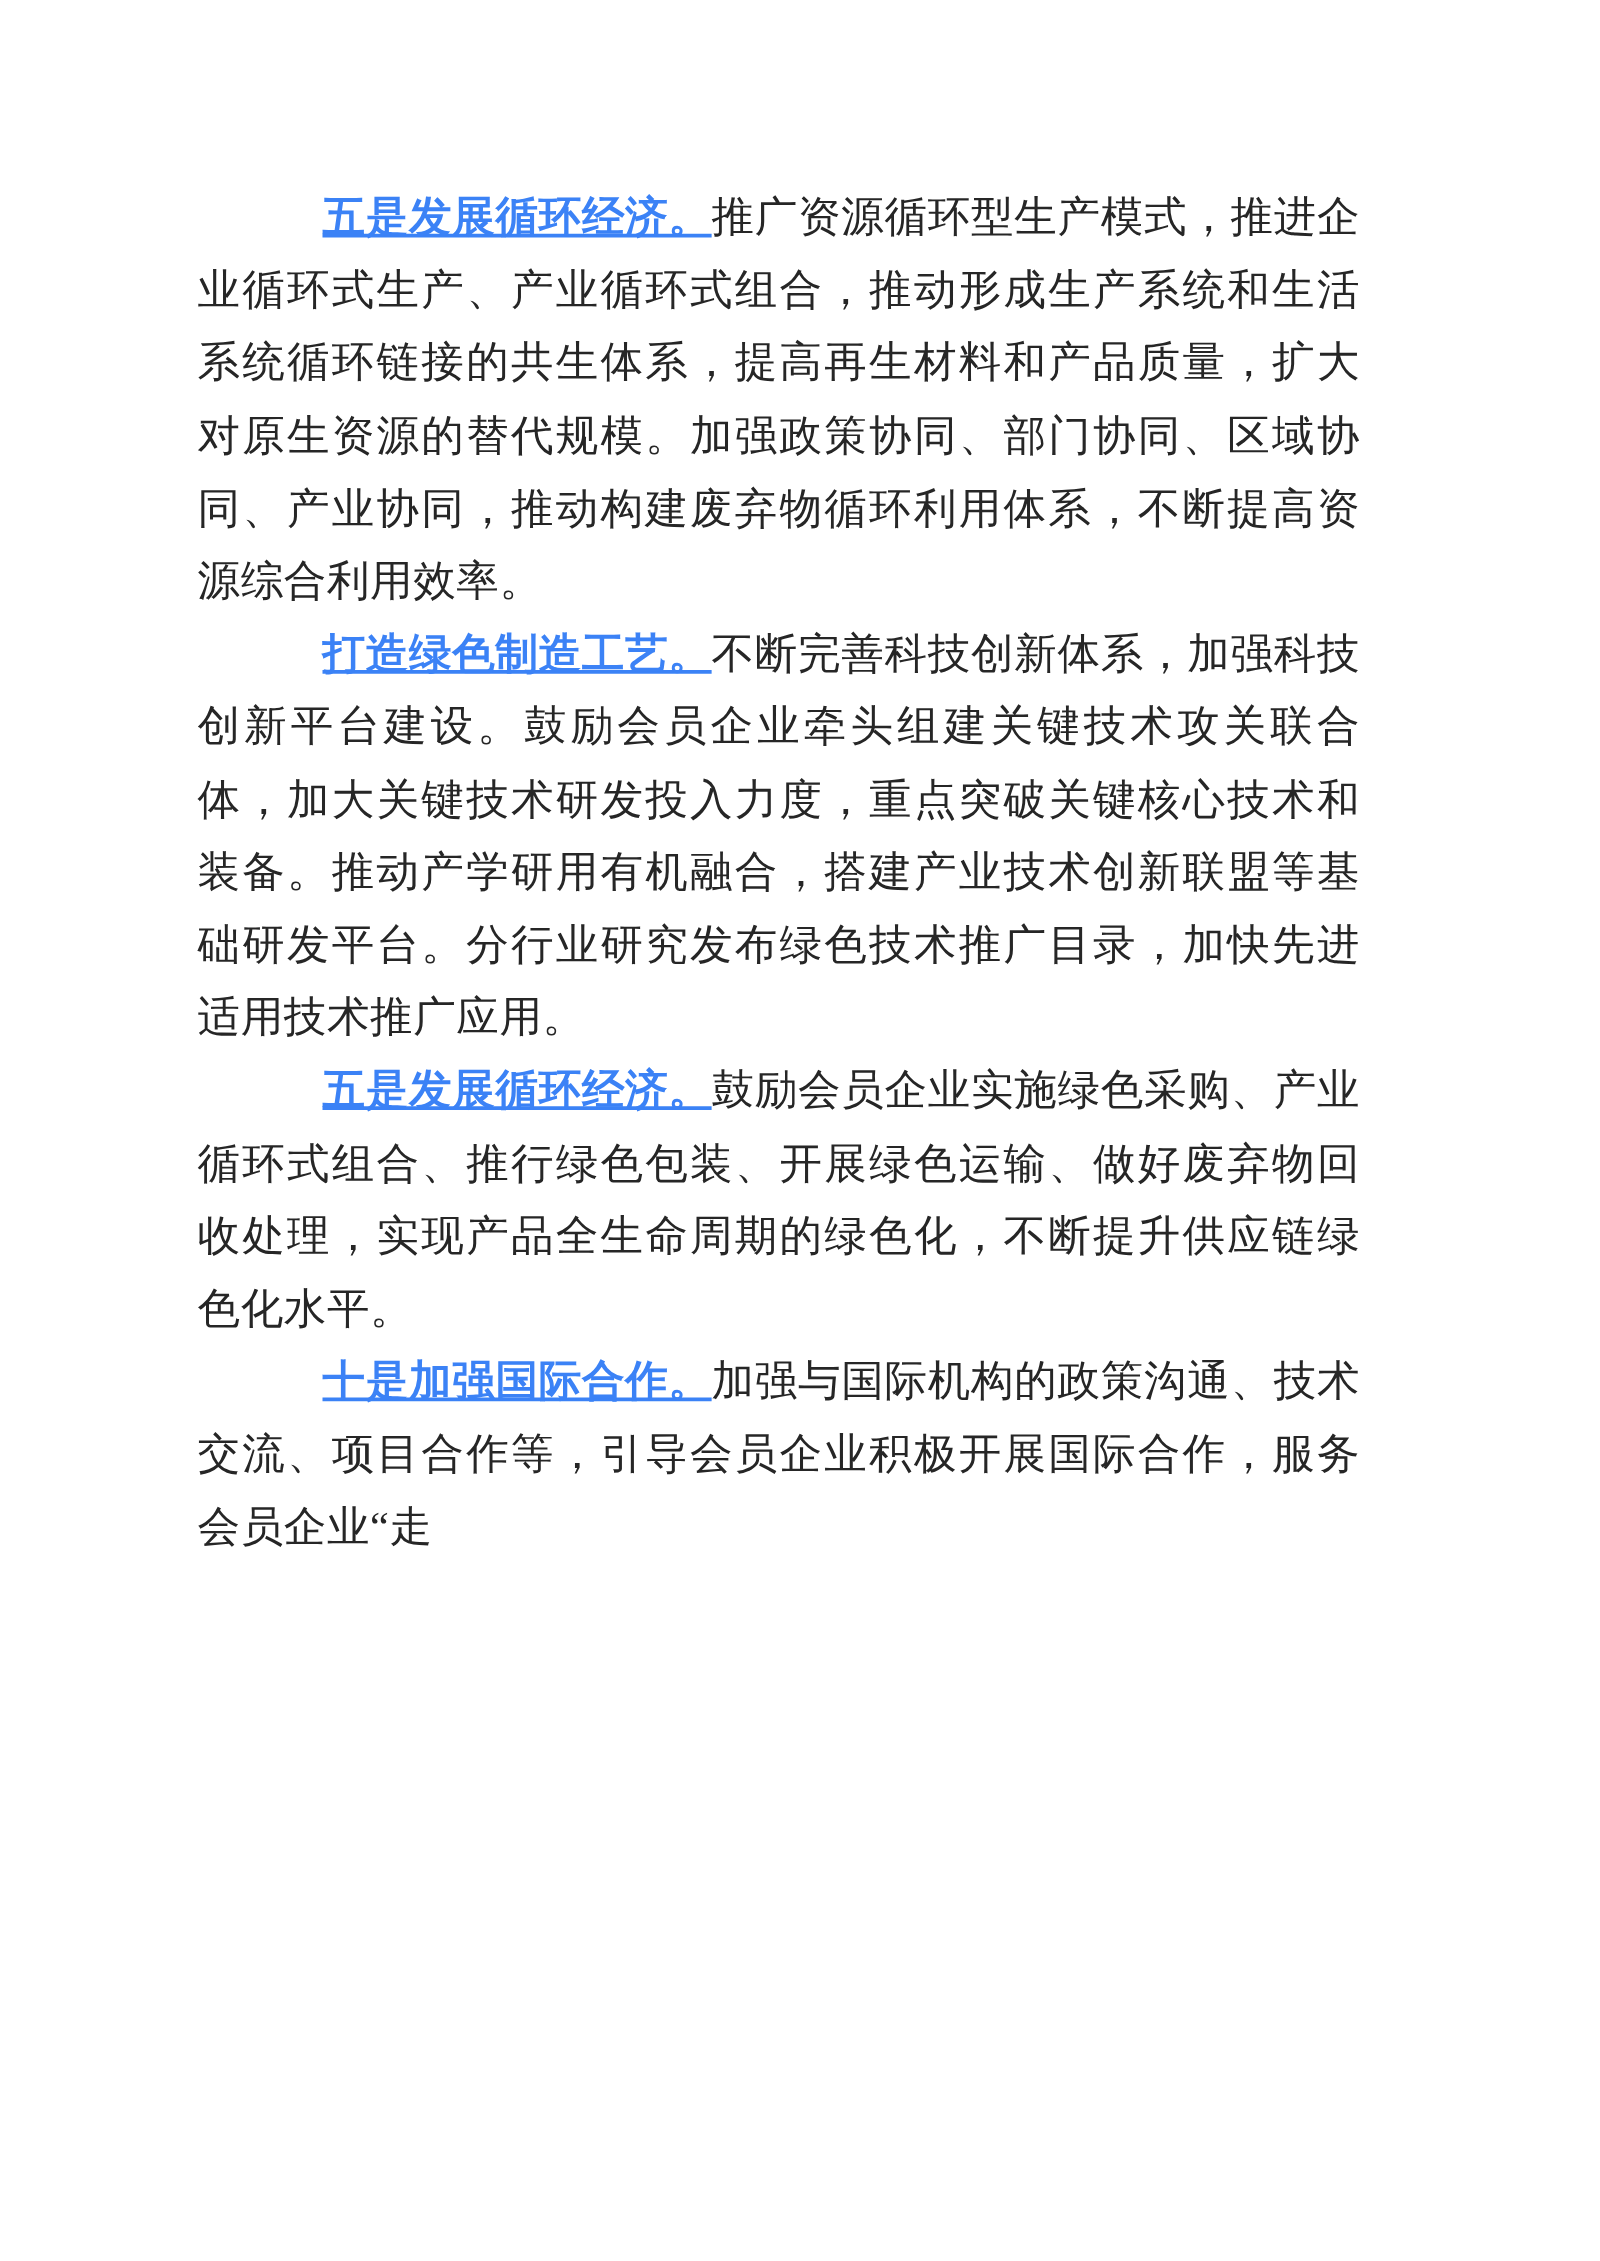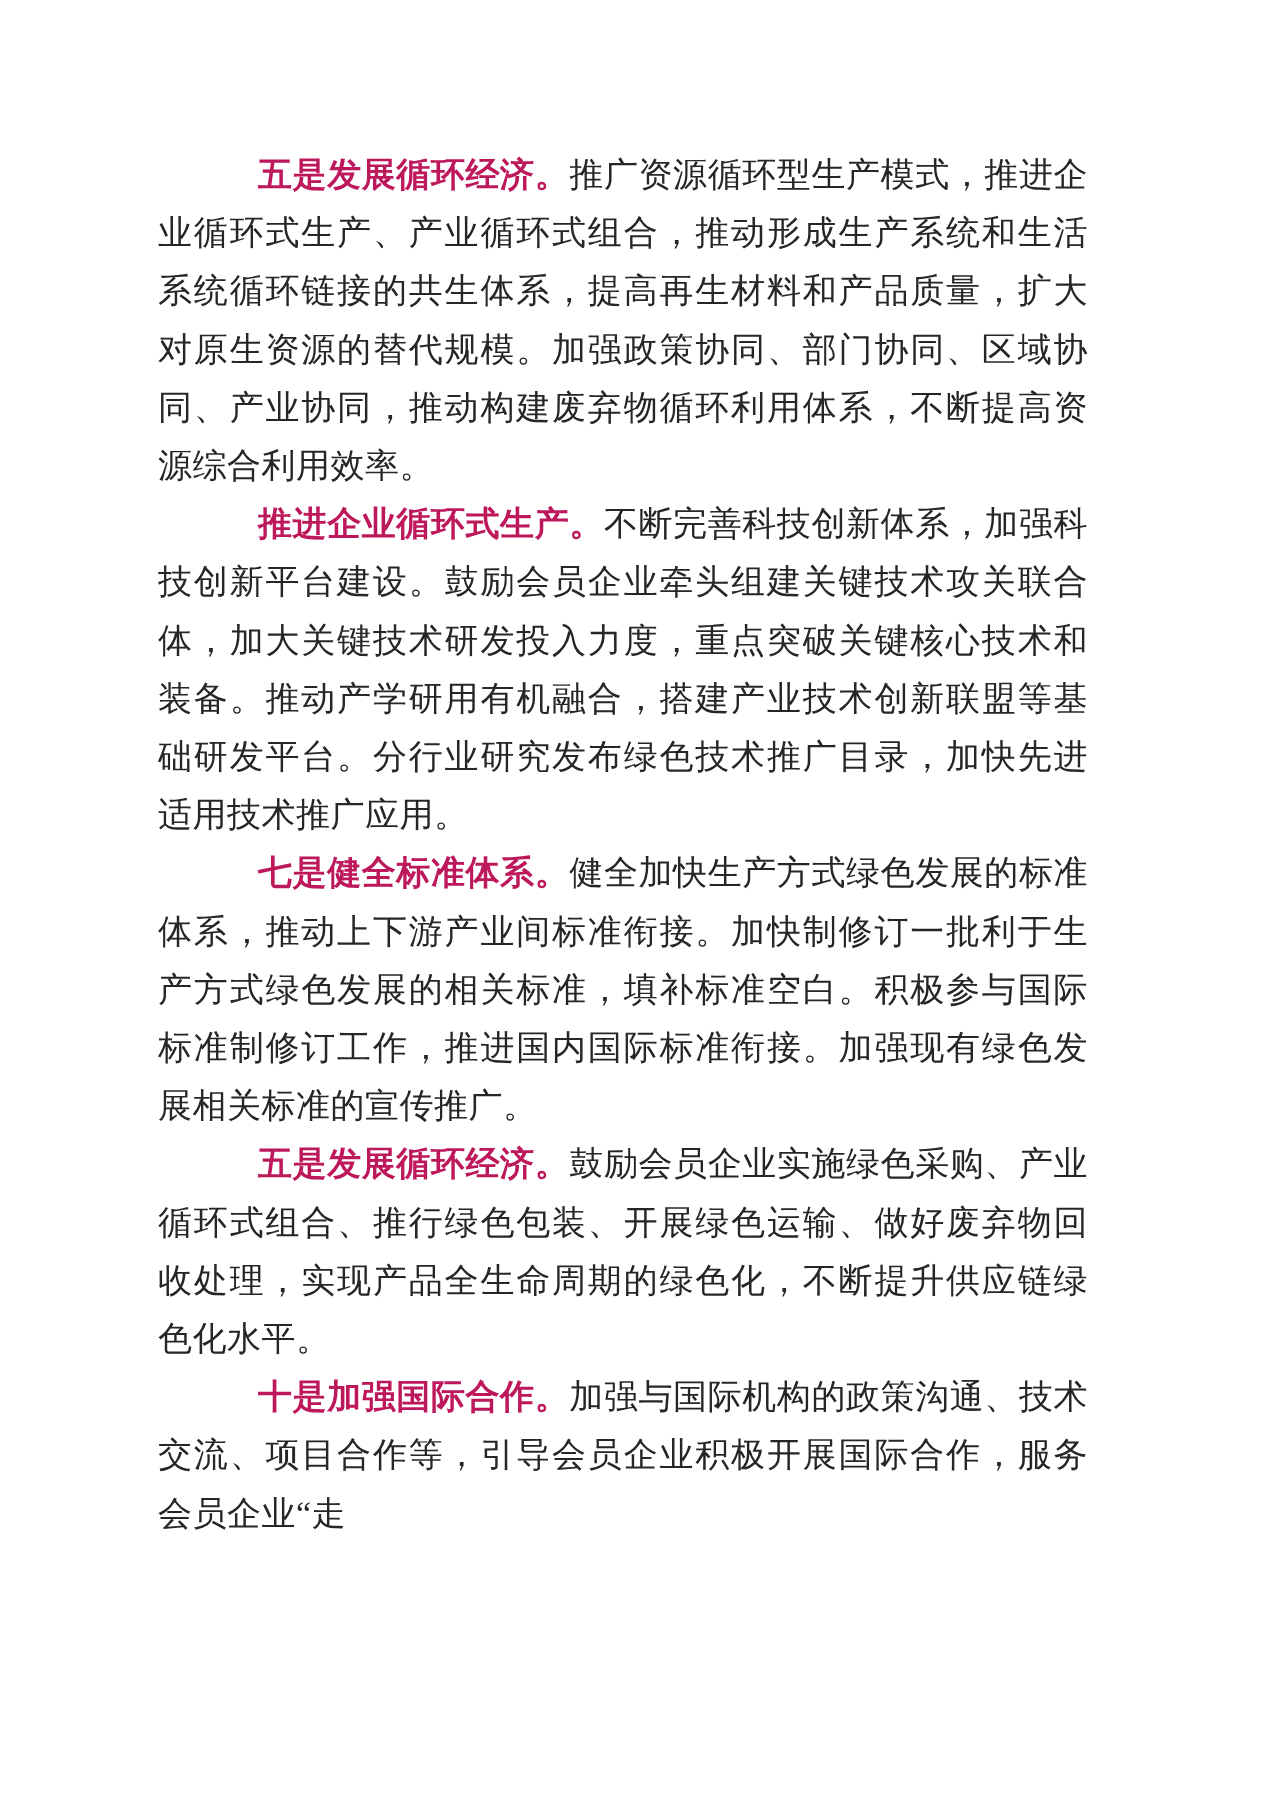"五是发展循环经济。" .para .lead { color: #be185d -> #3b82f6; text-decoration: none -> underline }
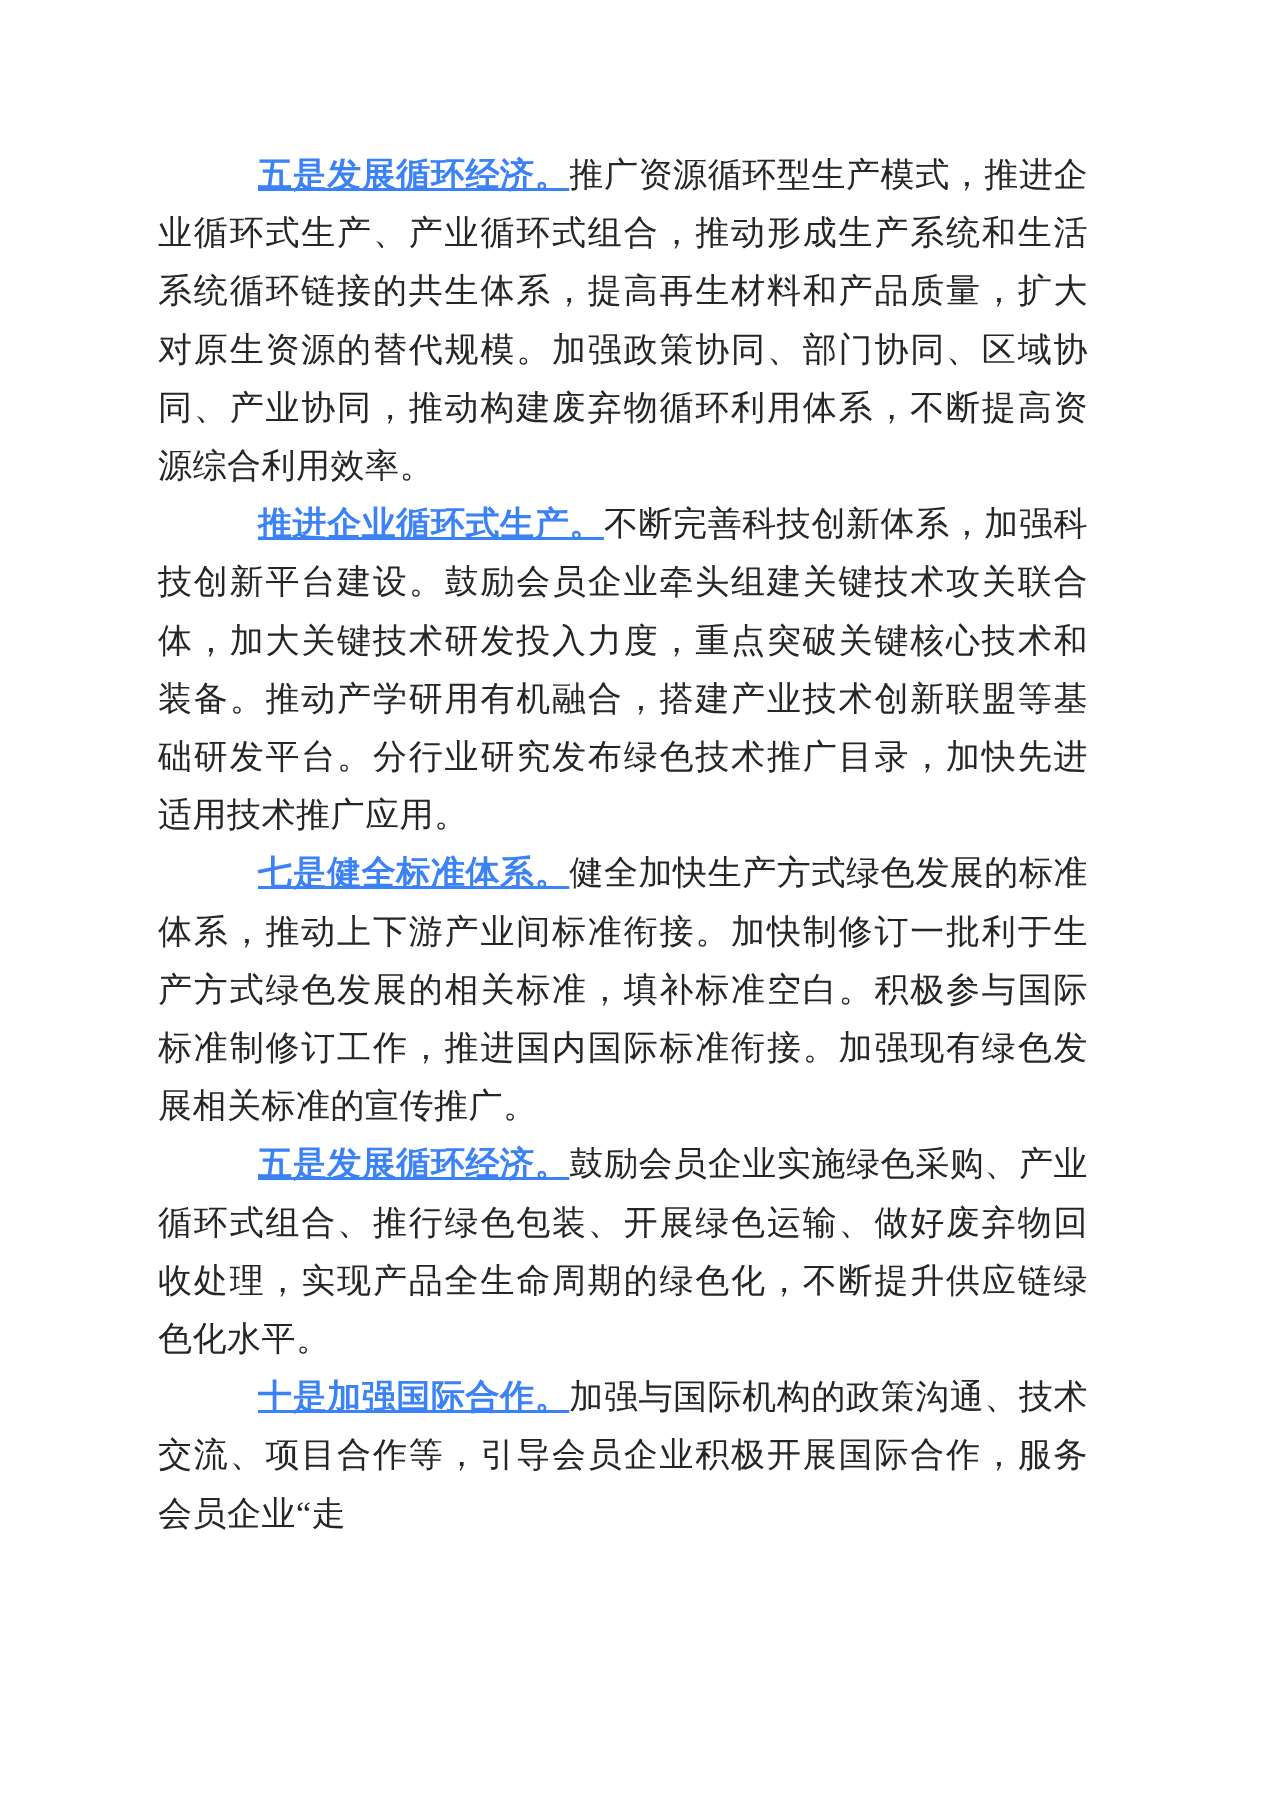"推进企业循环式生产。" span.lead { text: 推进企业循环式生产 -> 打造绿色制造工艺 }
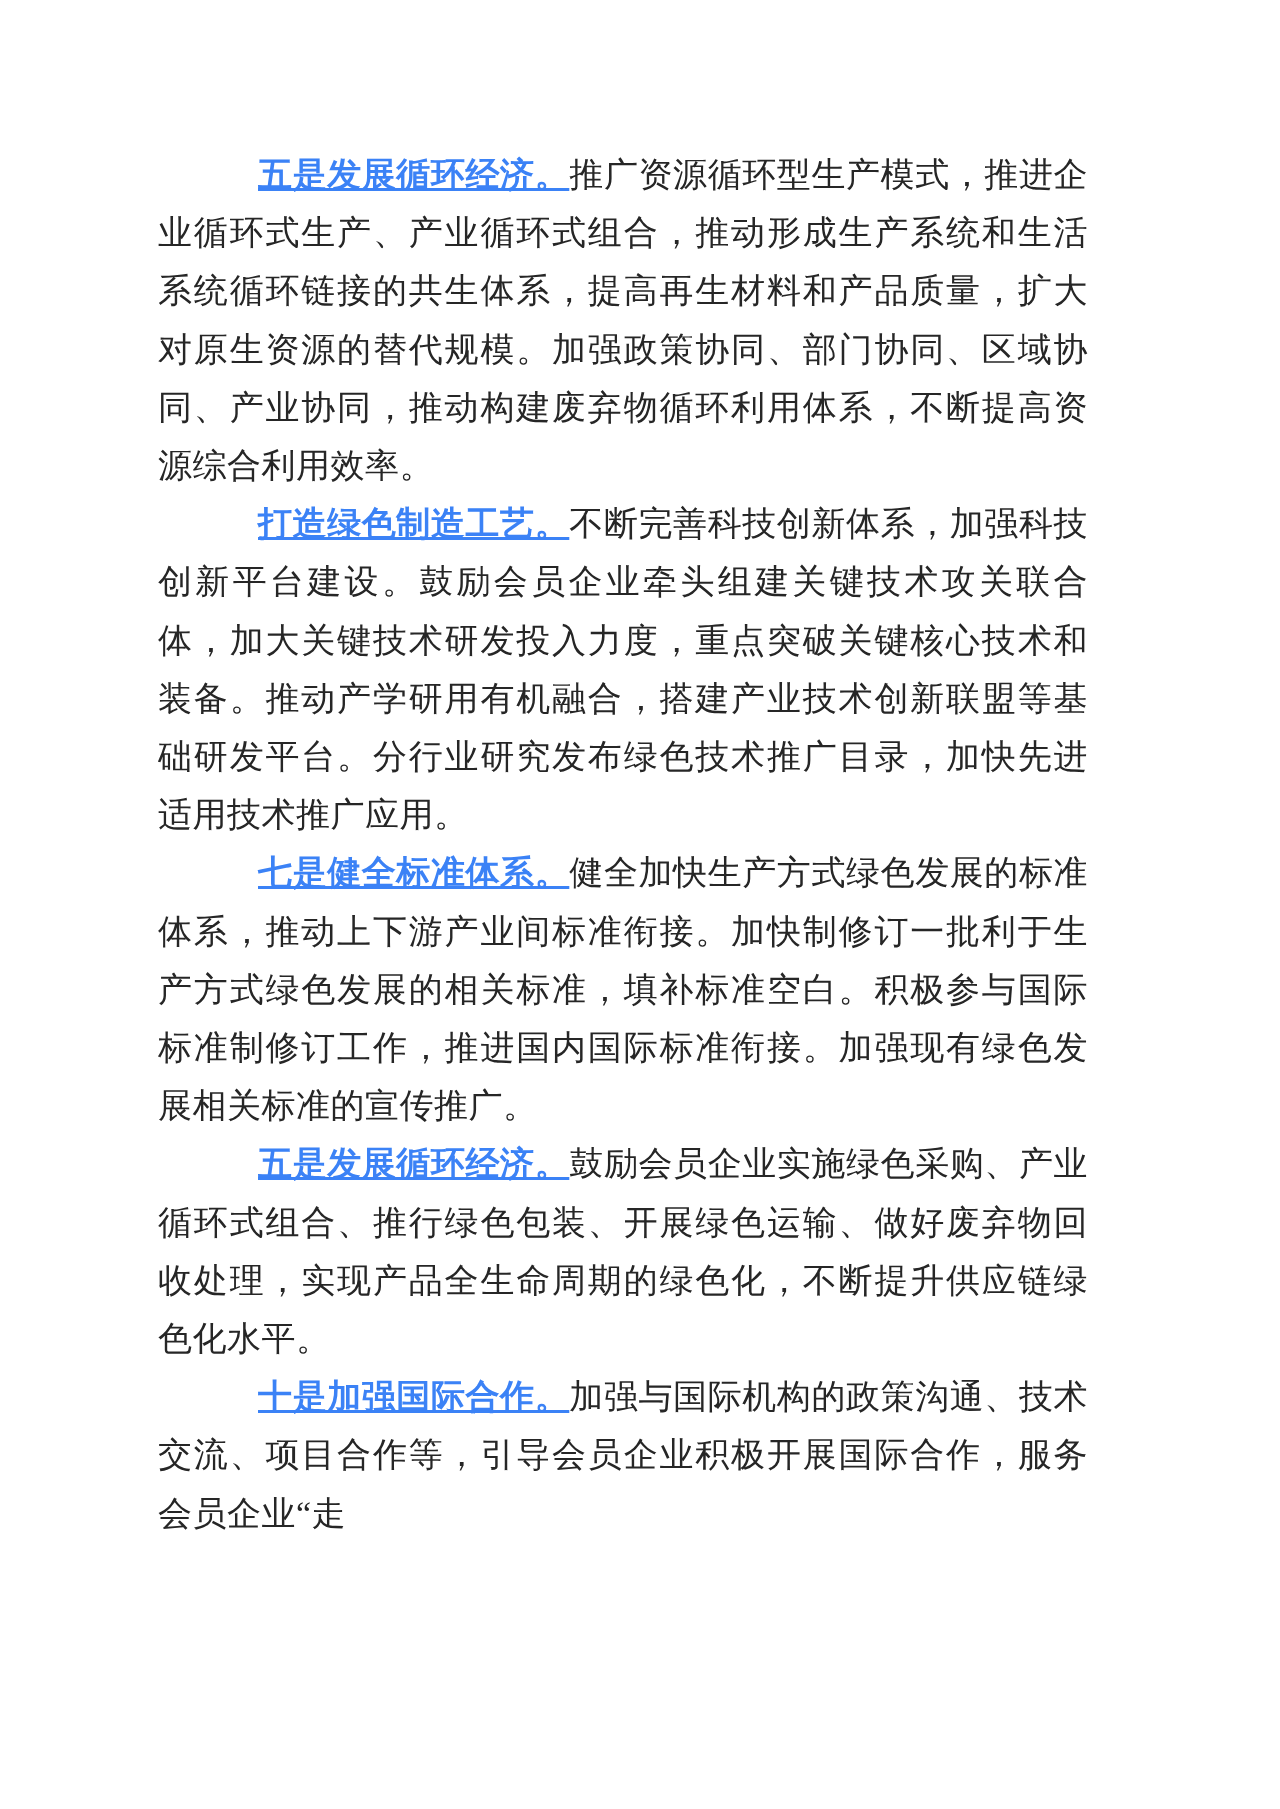"七是健全标准体系。健全加快生产方式绿色发展的标准体系，推动上下游产业间标准衔接。" p.para { html: <p><span>七是健全标准体系。</span><span>健全加快生产方式绿色发展的标准体系，推动上下游产业间标准衔接。加快制修订一批利于生产方式绿色发展的相关标准，填补标准空白。积极参与国际标准制修订工作，推进国内国际标准衔接。加强现有绿色发展相关标准的宣传推广。</span></p> -> none }
